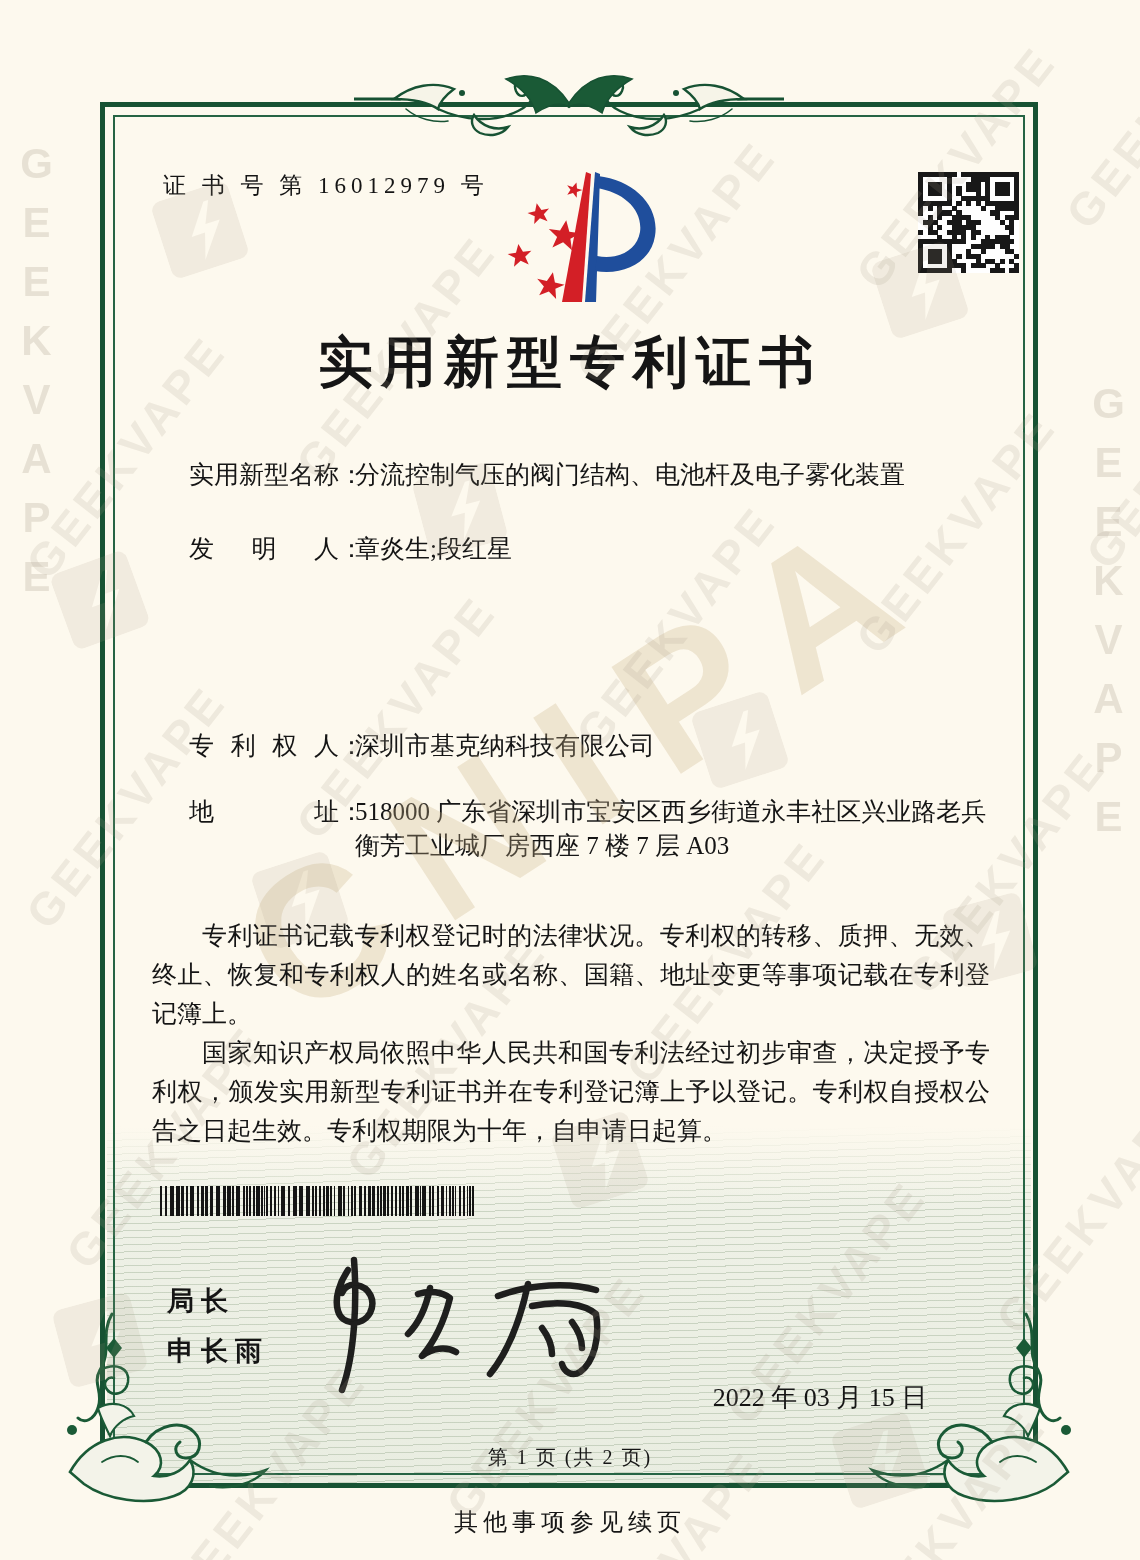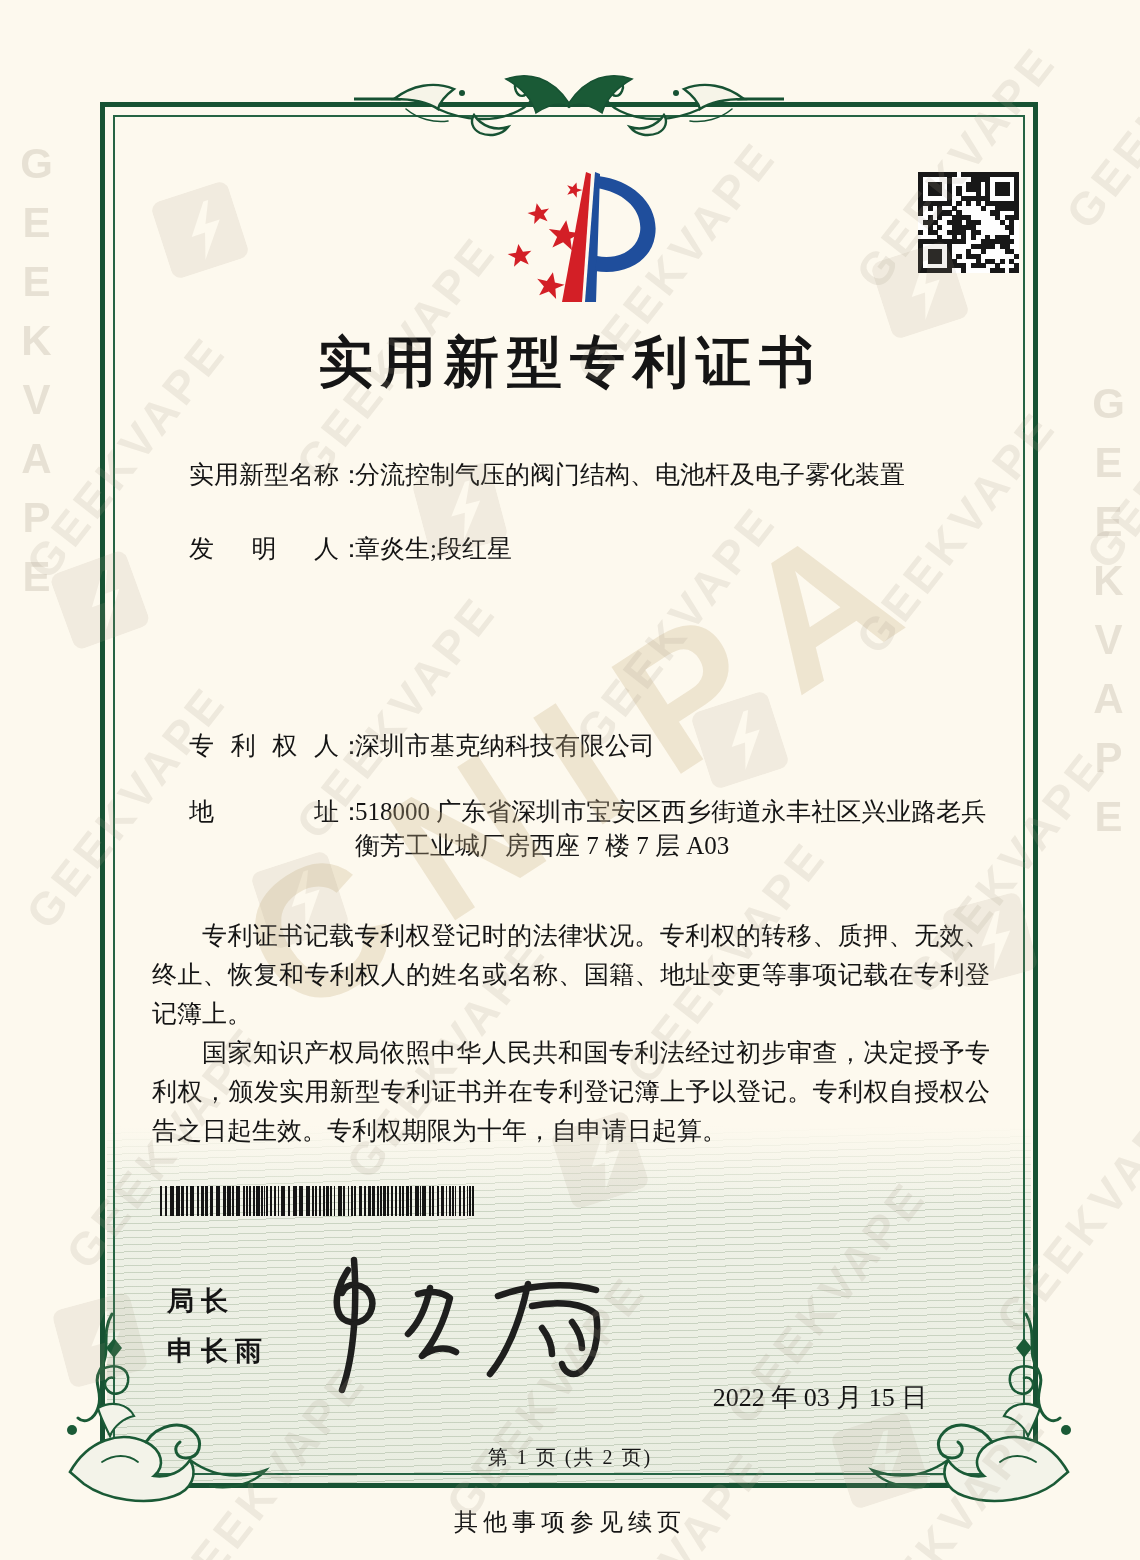"证 书 号 第 16012979" div.content { html: none -> <div>证 书 号 第 16012979 号</div> }
